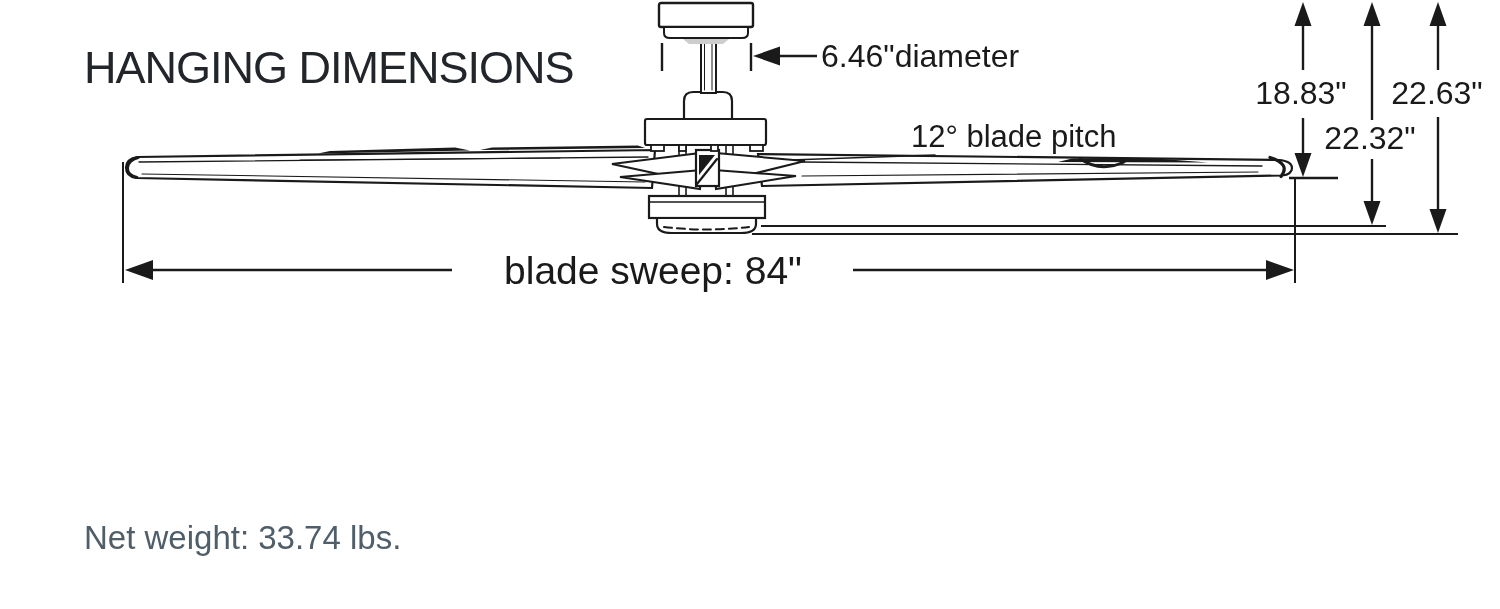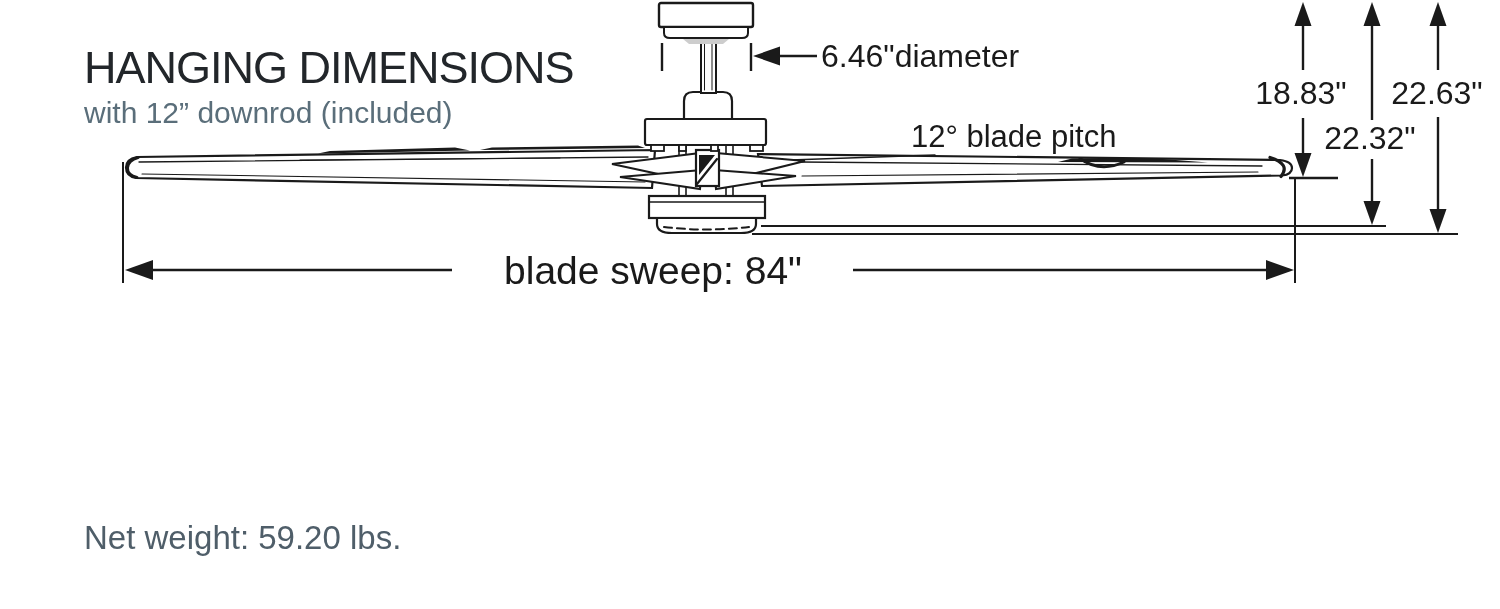"with 12” downrod (included)" div.lbl { html: <div>with 12” downrod (included)</div> -> none }
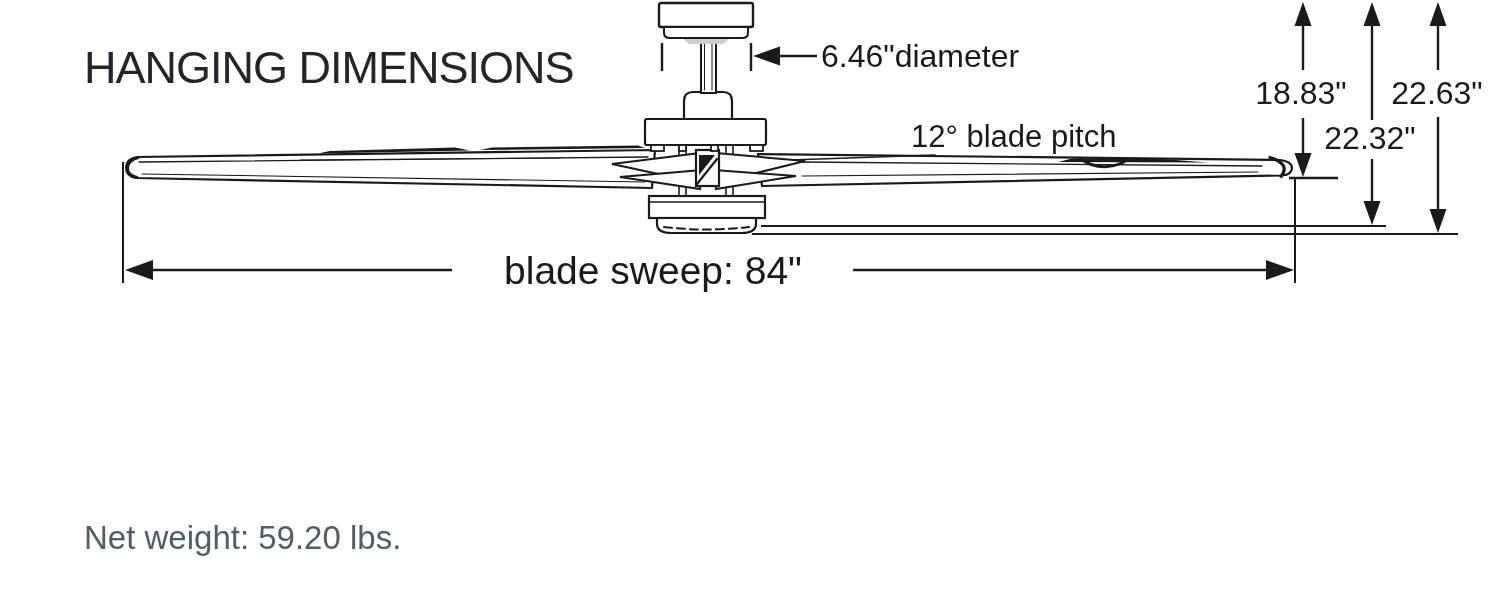"Net weight: 59.20 lbs." div.lbl { text: 59.20 -> 33.74 }
